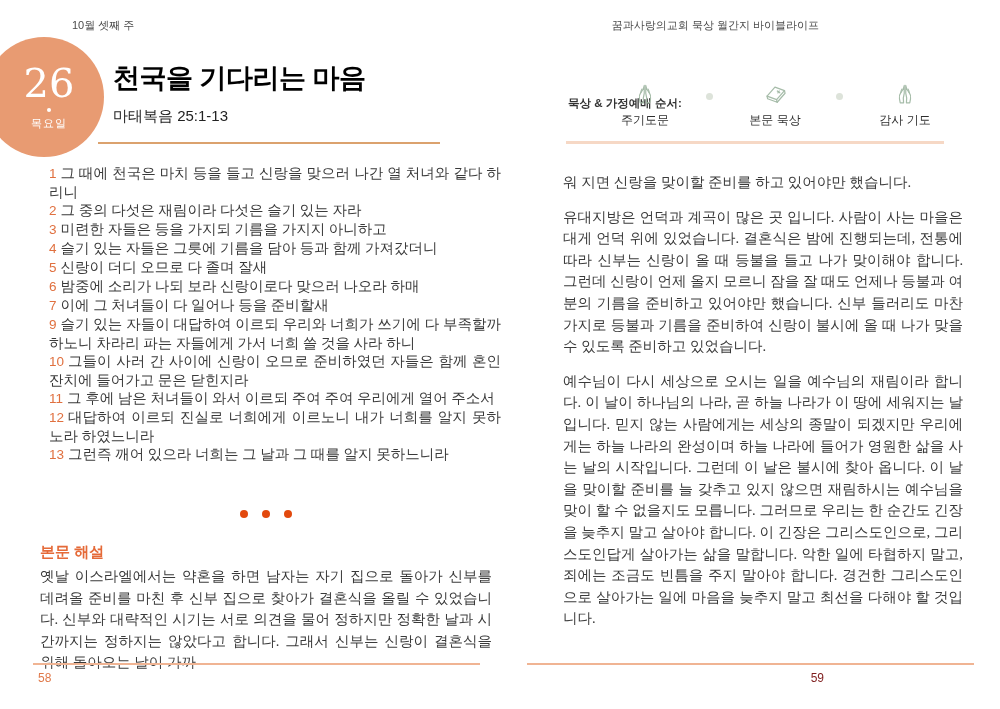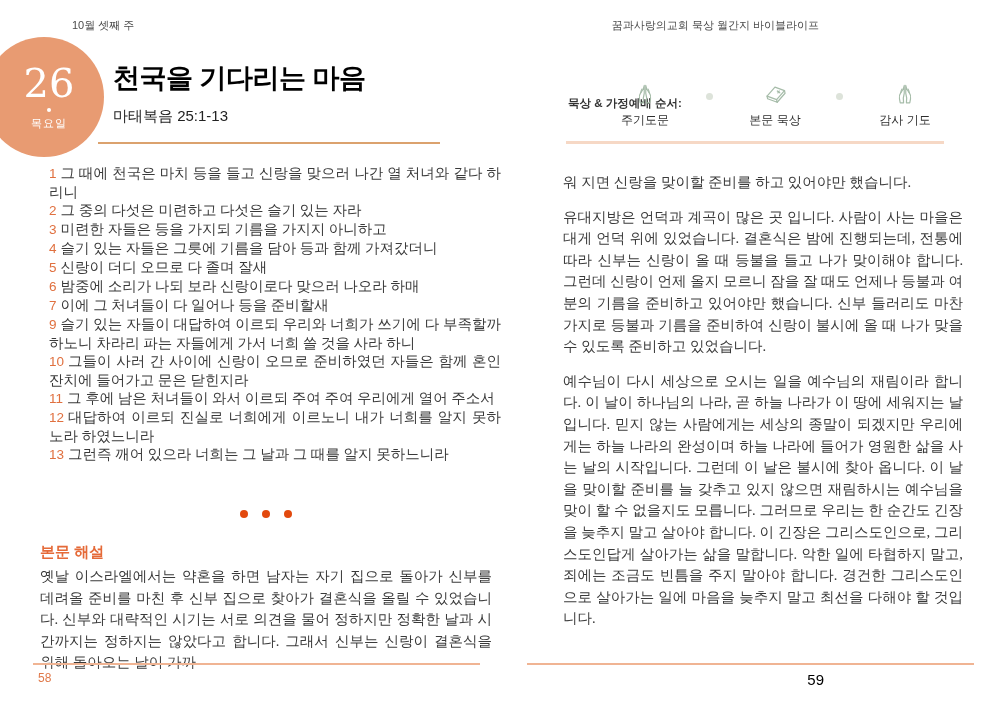"그 중의 다섯은 미련하고 다섯은" span { text: 미련하고 -> 재림이라 }
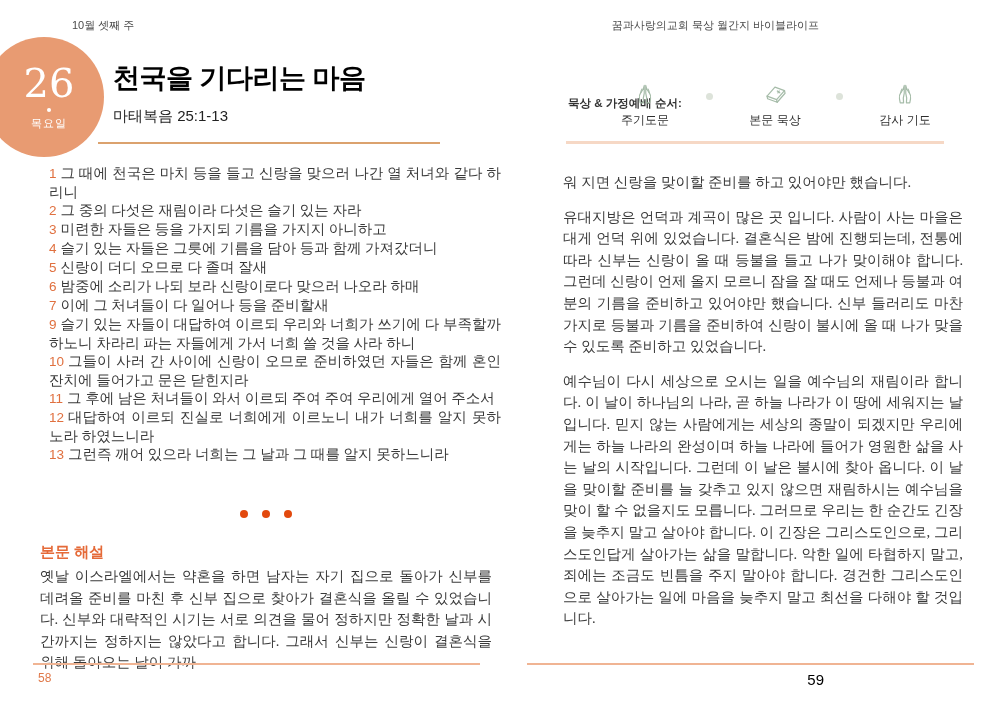"59" .pg-right { color: #000000 -> #7f1d1d; font-size: 15px -> 12px }
